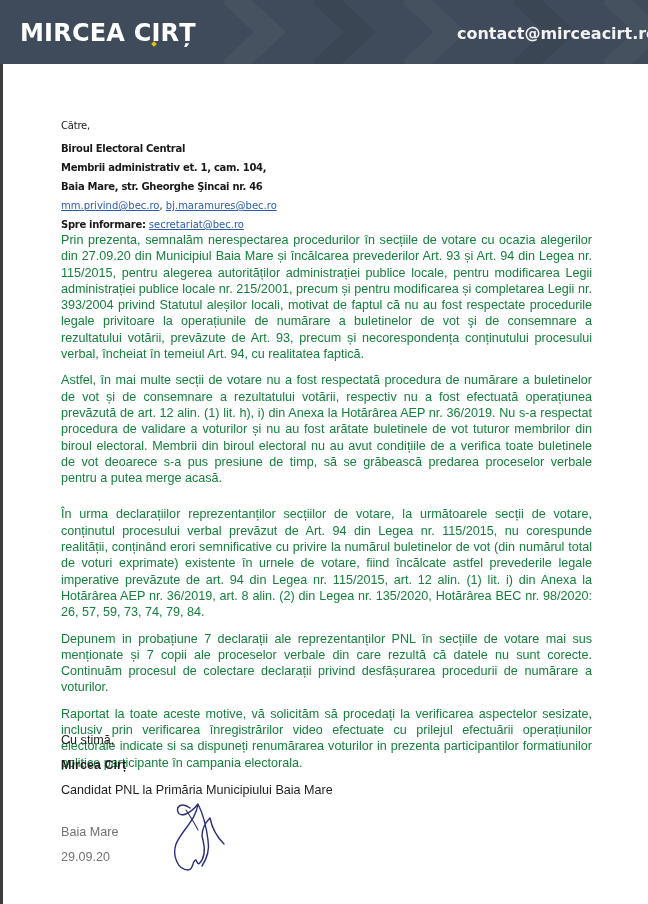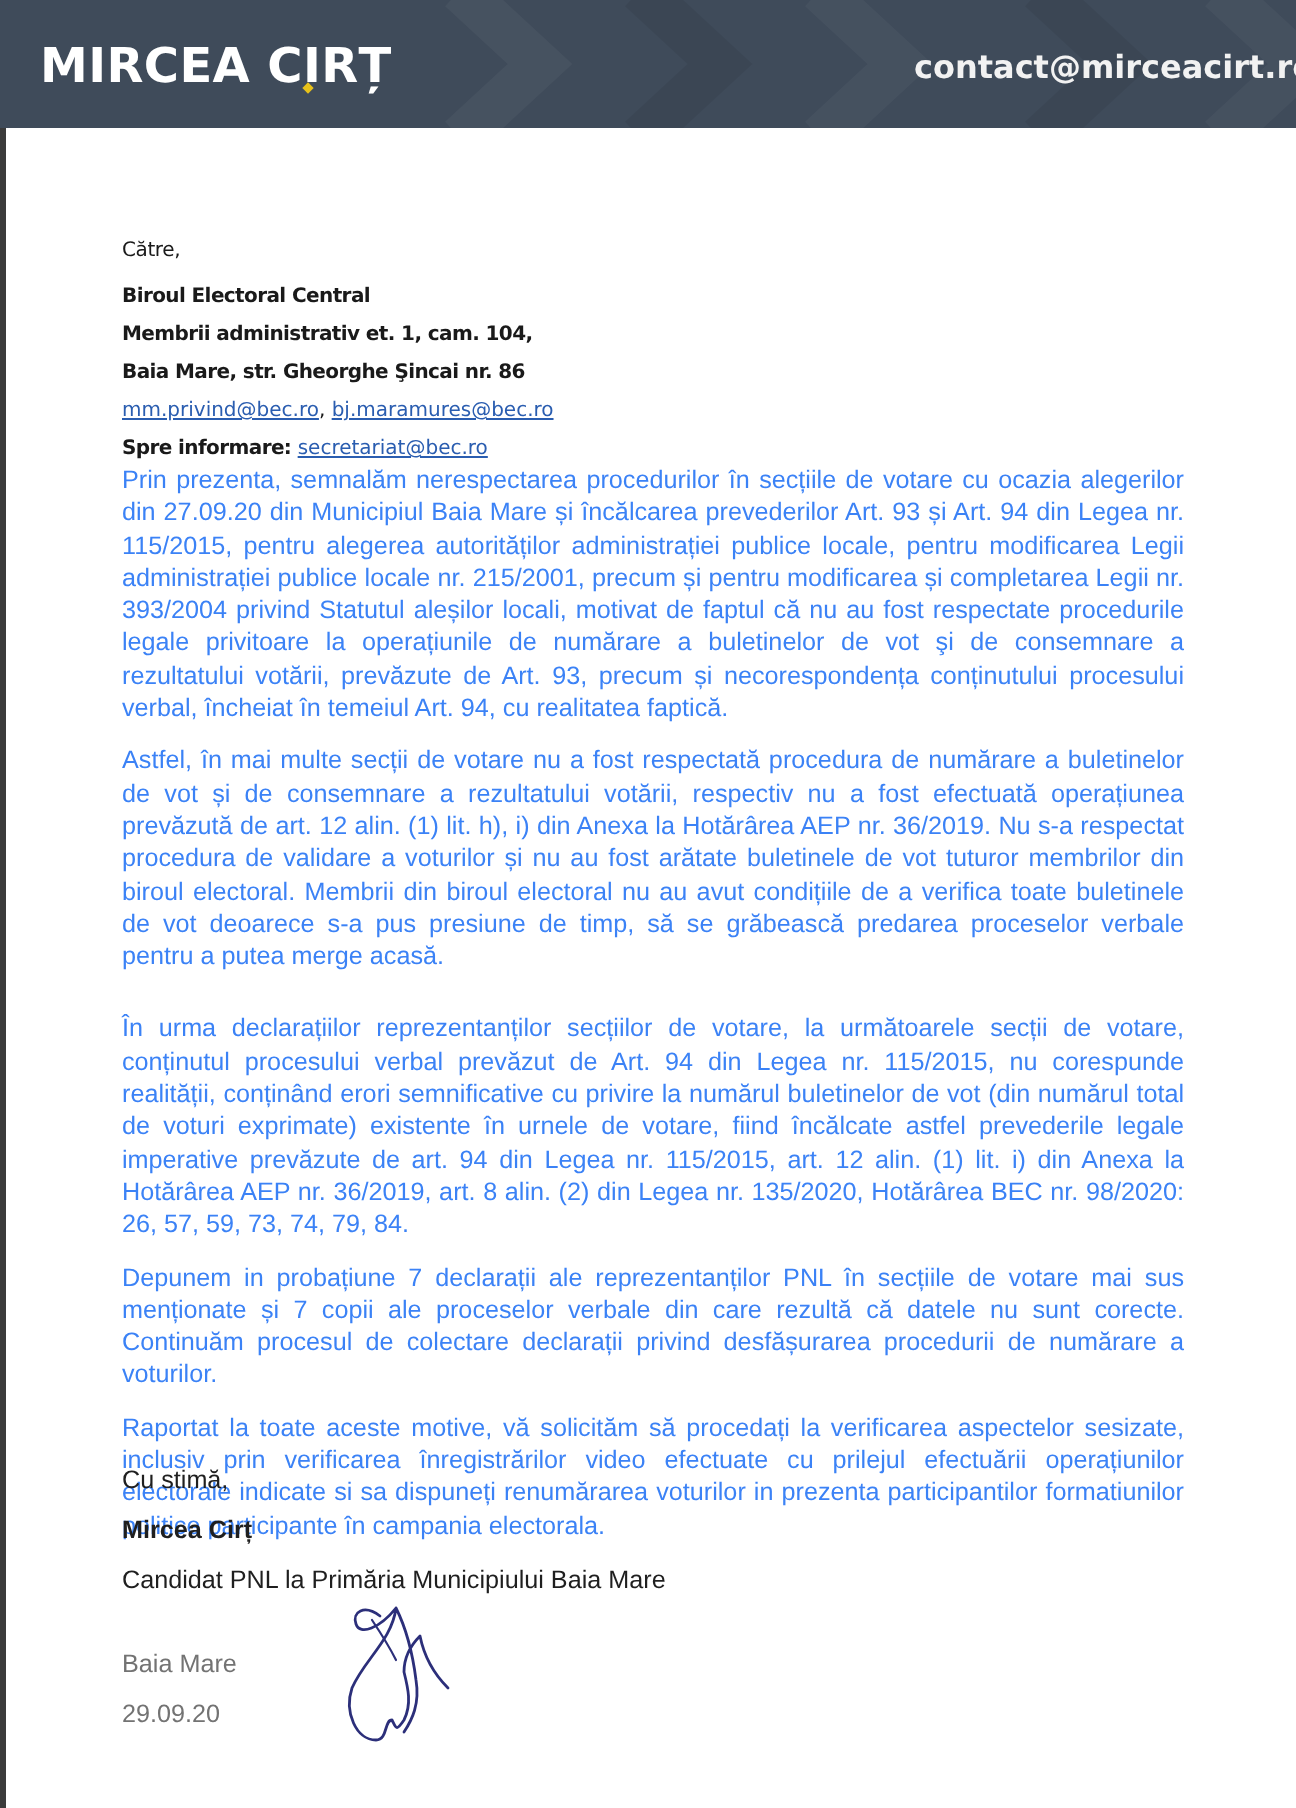"Baia Mare, str. Gheorghe Şincai" div.bold { text: 86 -> 46 }
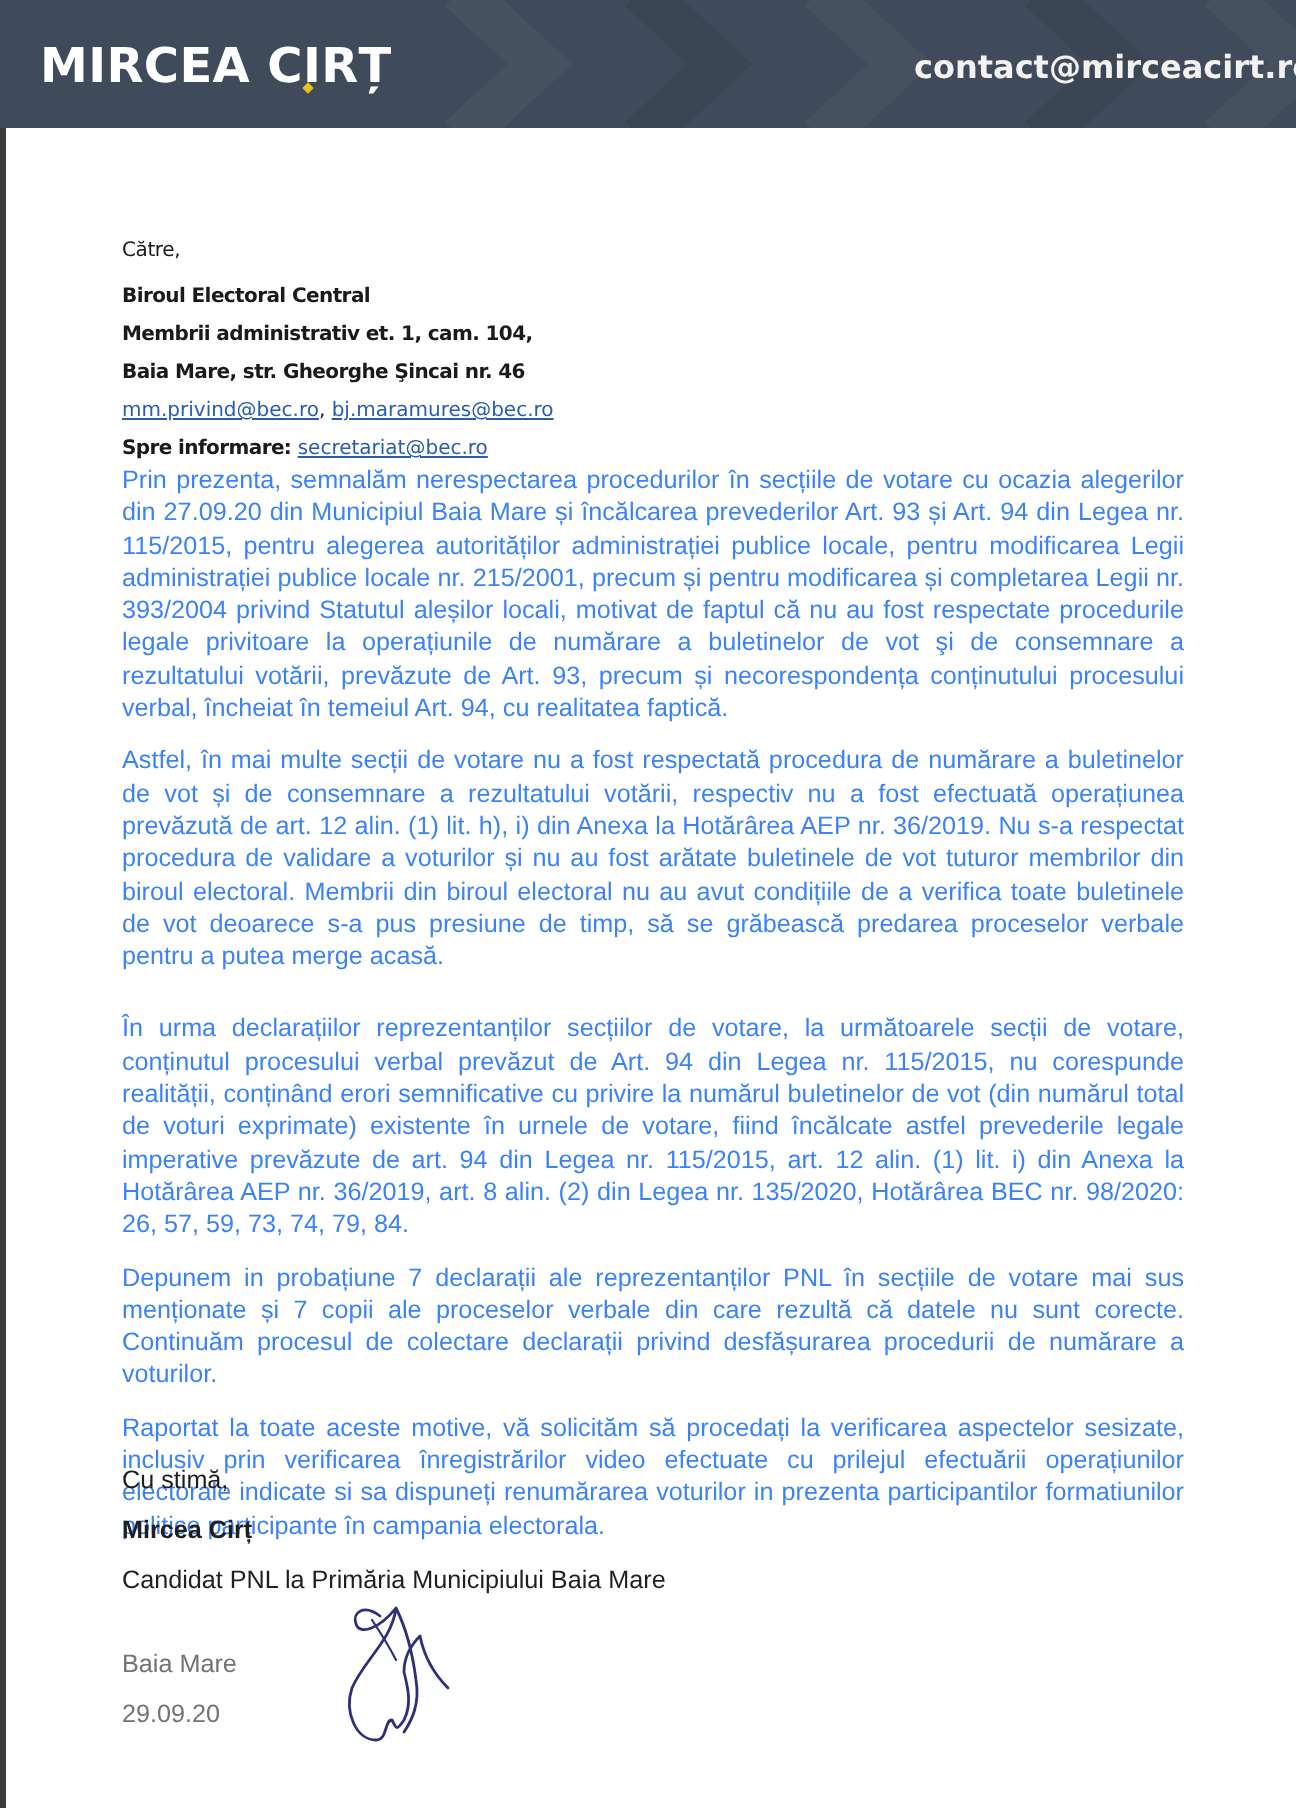"Prin prezenta, semnalăm nerespectarea" .body { color: #3b82f6 -> #15803d }
